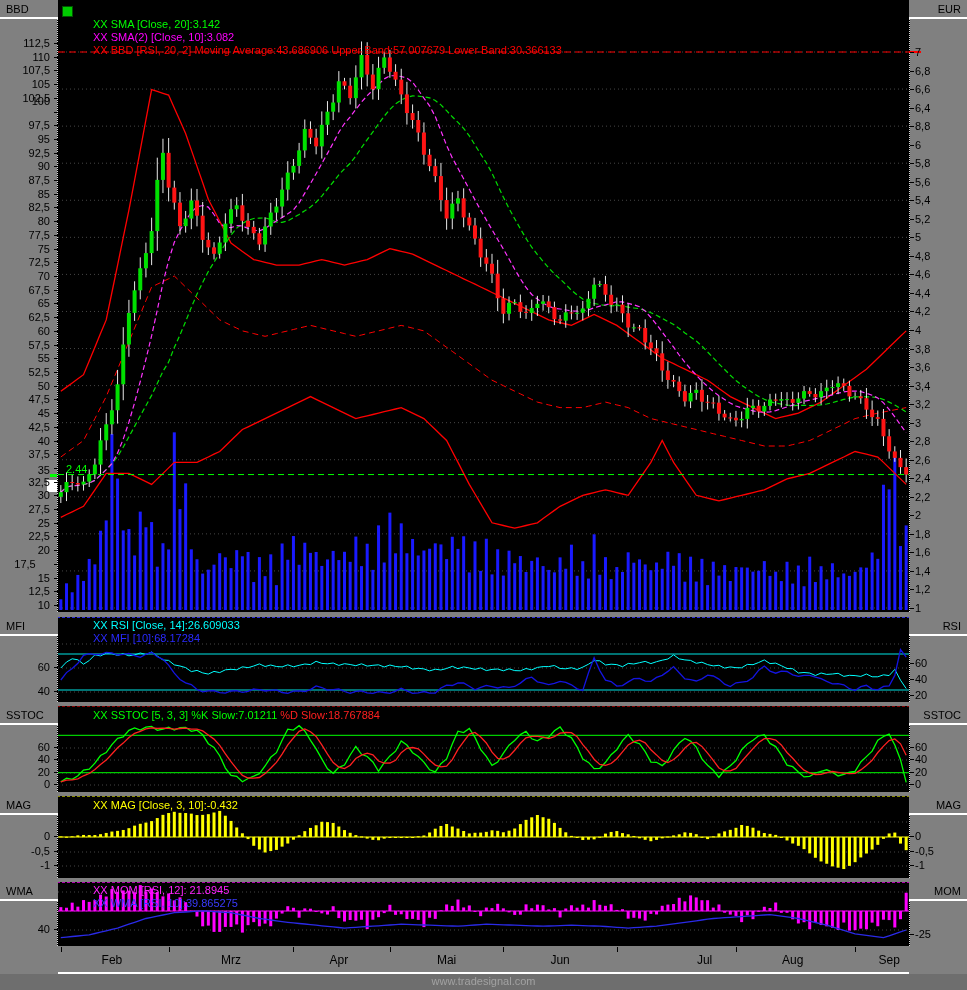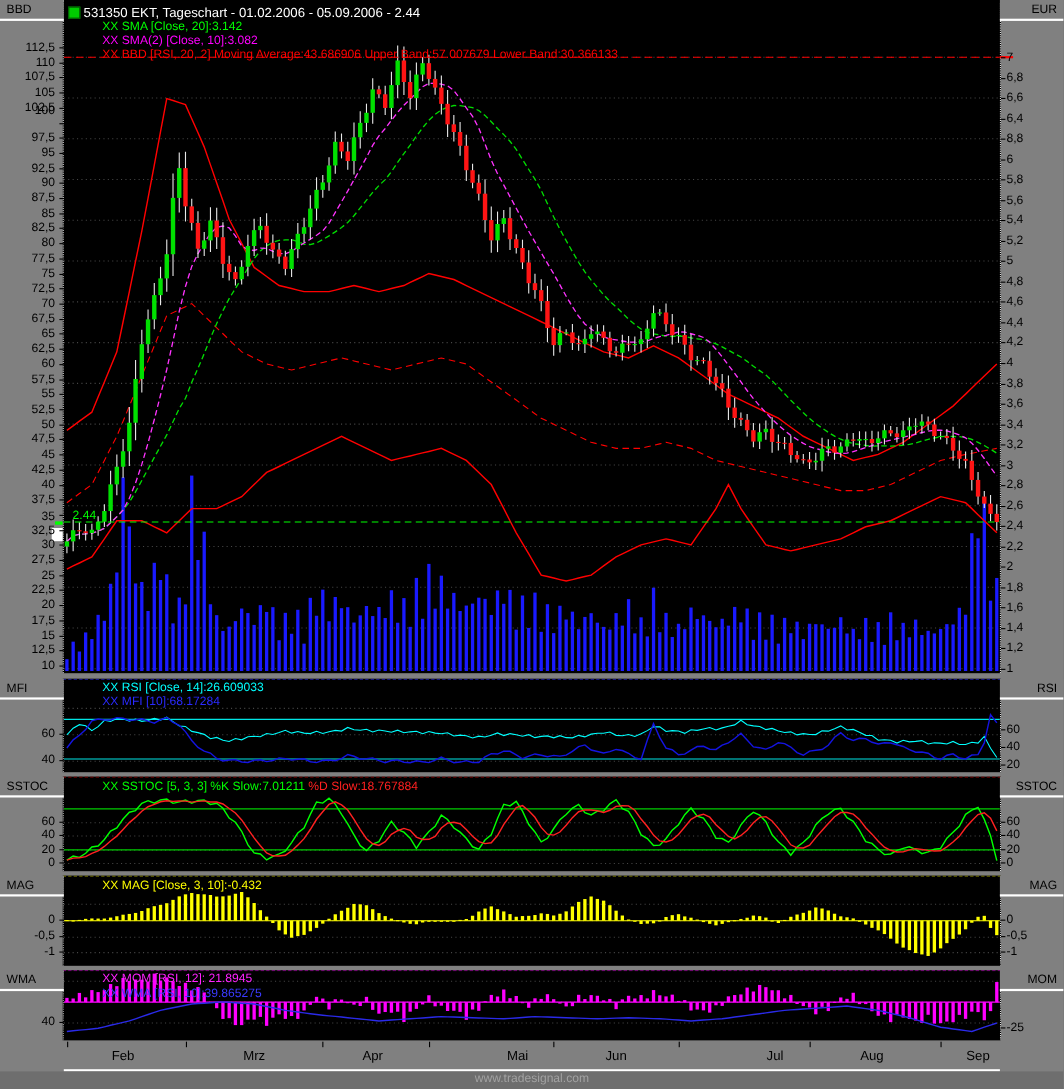"531350 EKT, Tageschart - 01.02.2006" div { html: <div>531350 EKT, Tageschart - 01.02.2006 - 05.09.2006 - 2.44</div> -> none }
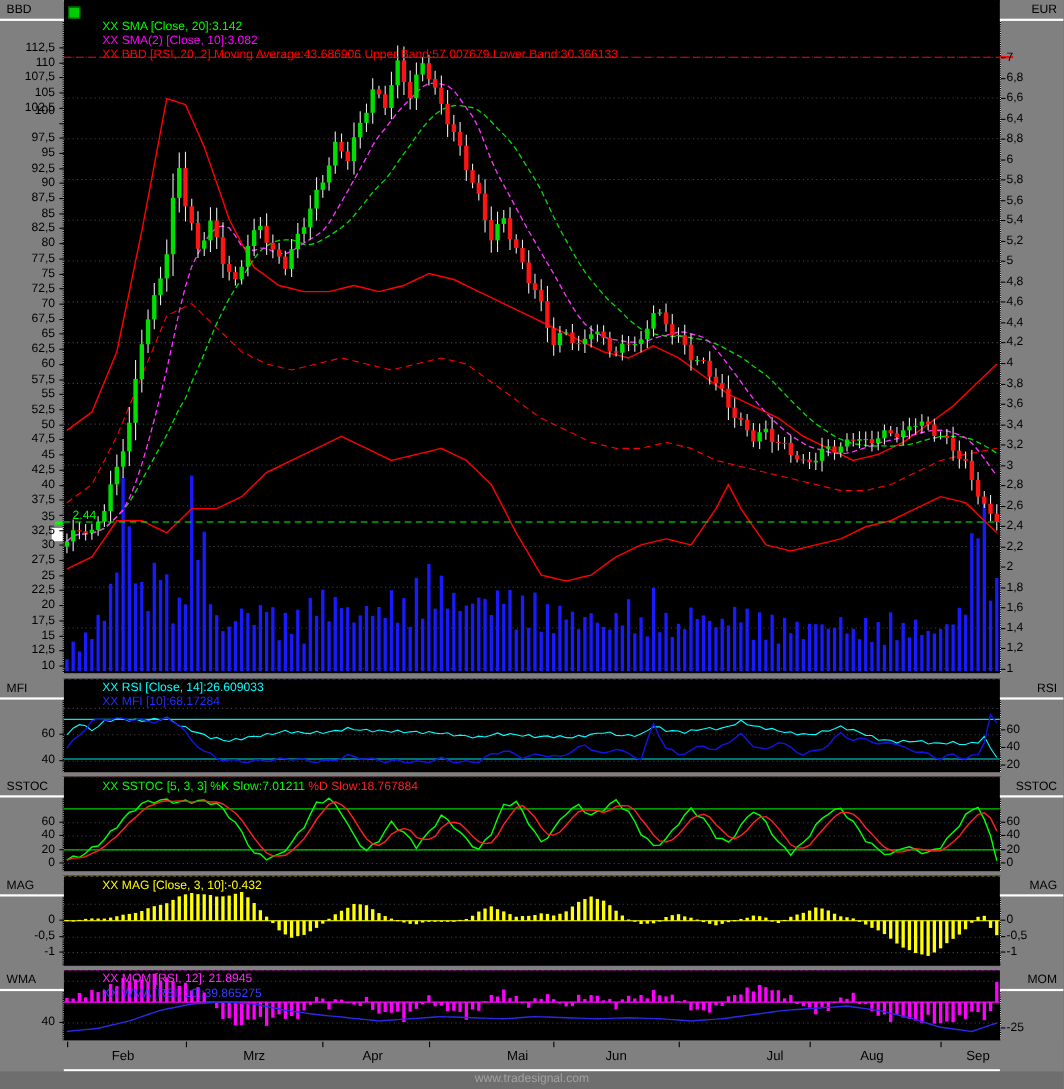"17,5" div.axis-label { text-align: none -> center }
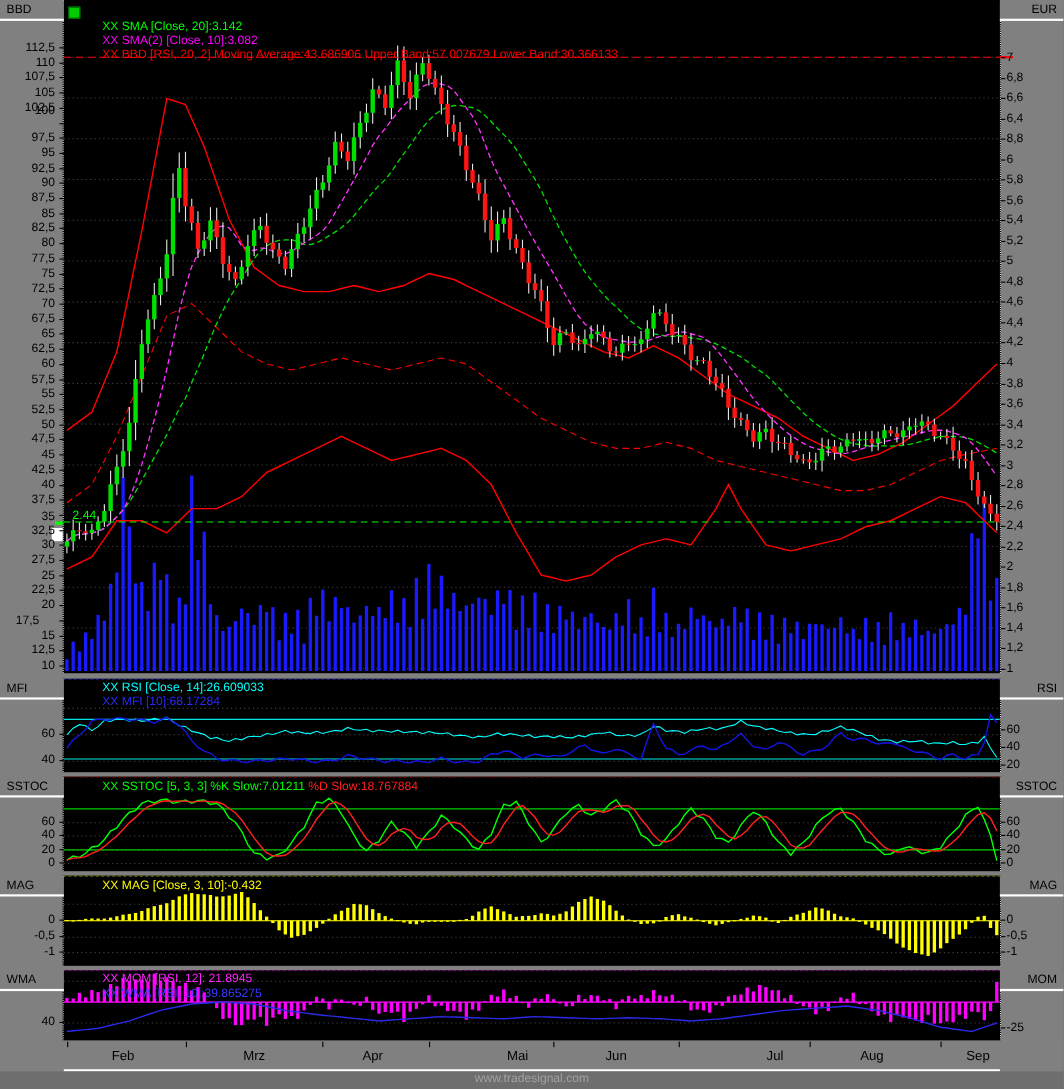"Mai" div.month-label { margin-left: 24px -> none }
